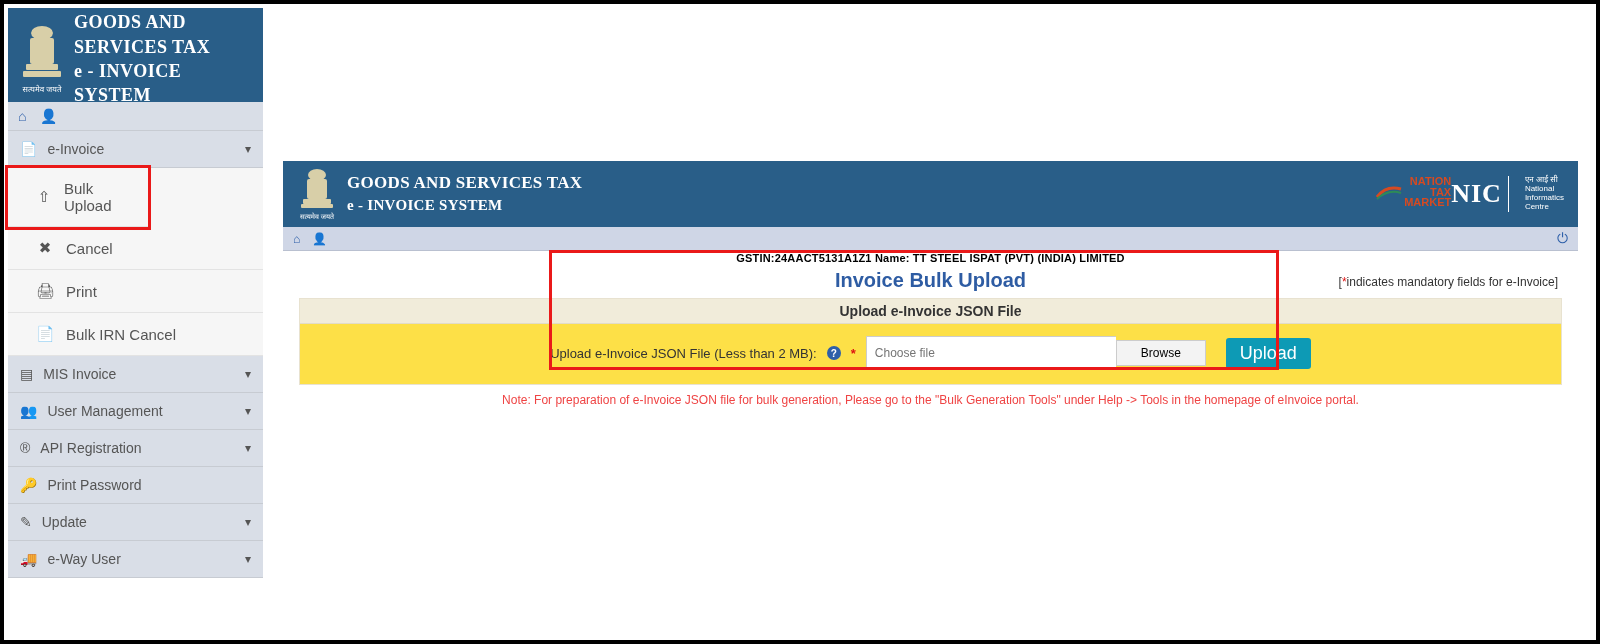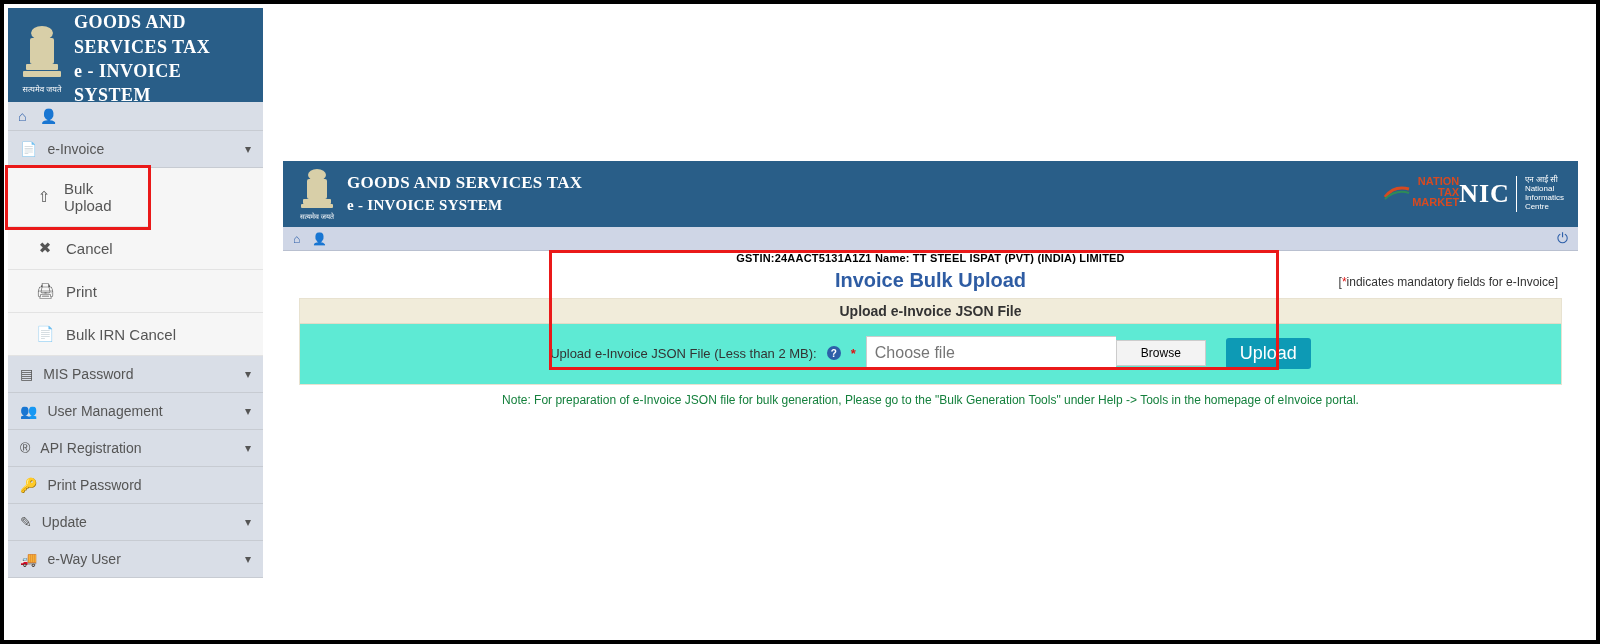"एन आई सी" .nic-logo .small { padding-left: 8px -> 16px }
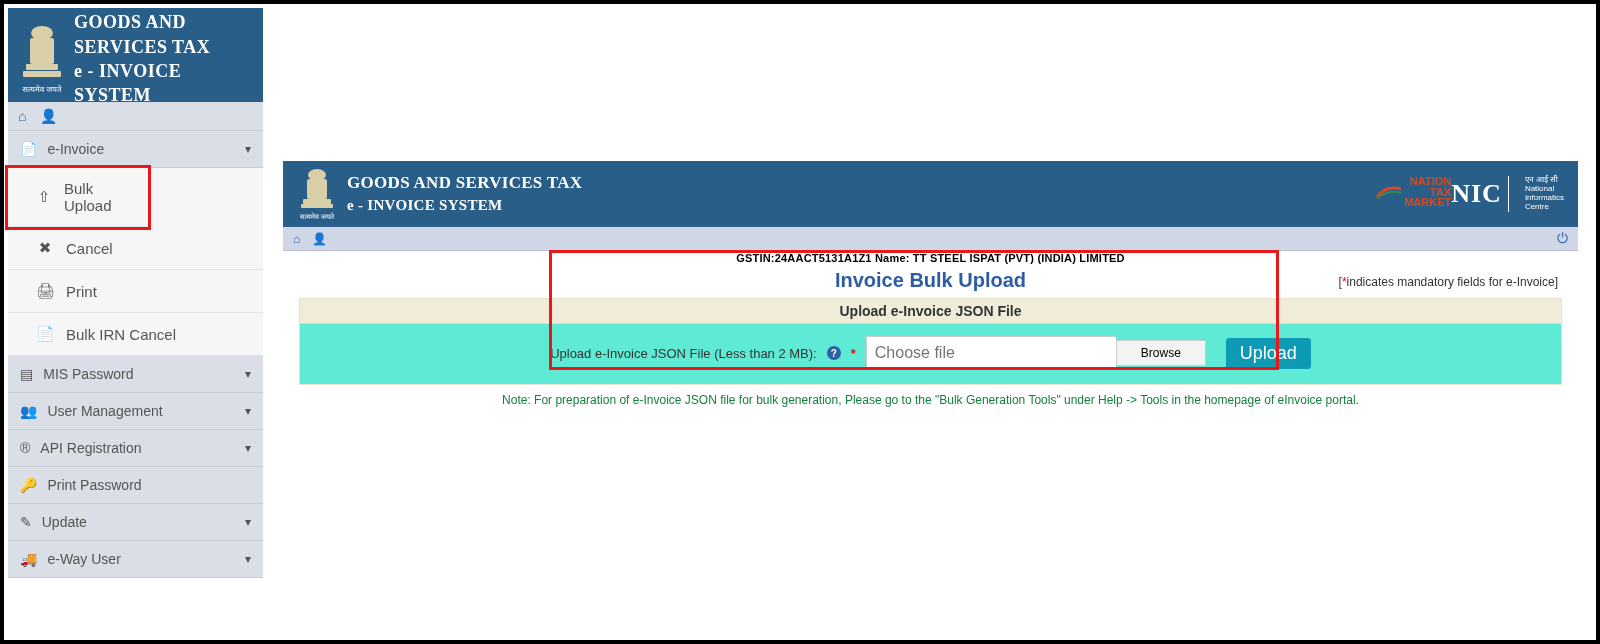"Upload e-Invoice JSON File (Less" .panel-body { background: #5eead4 -> #fde047 }
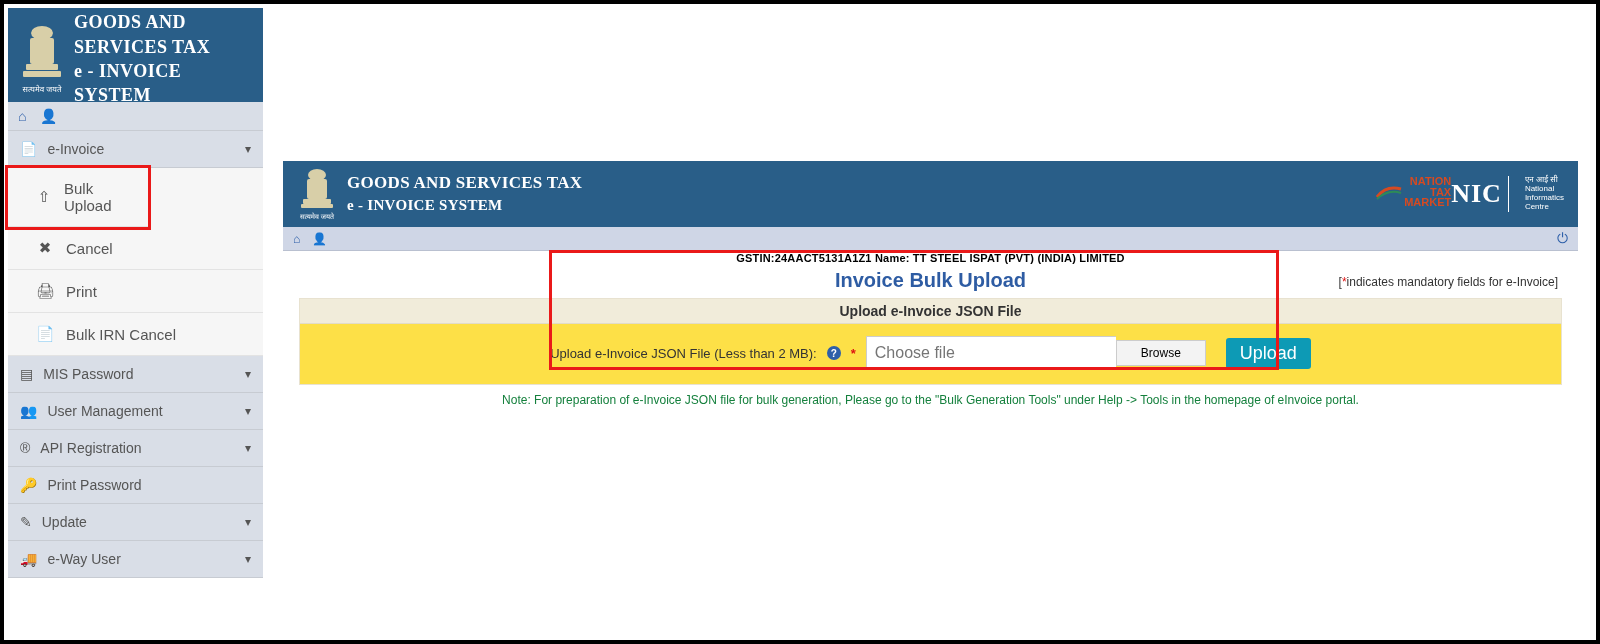"Choose file" .file-input { font-size: 16px -> 12px }
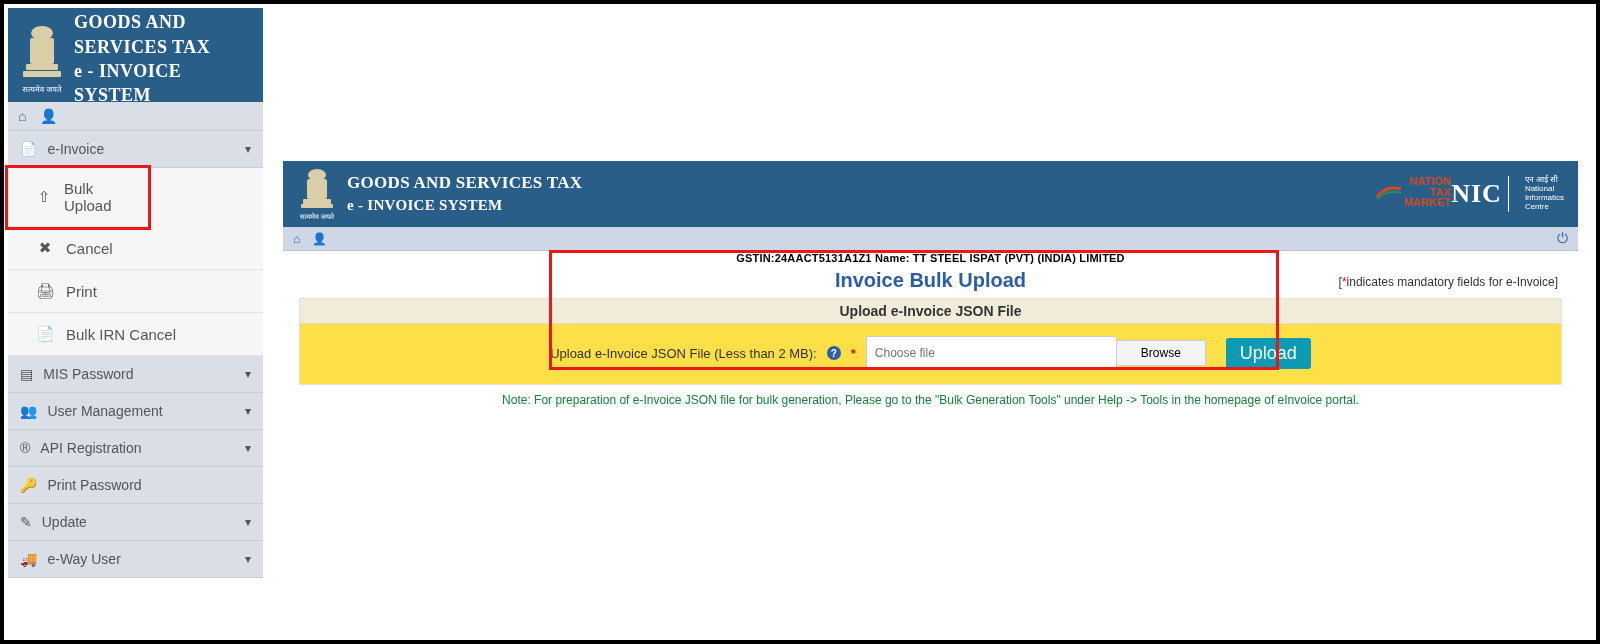"MIS Password" span { text: Password -> Invoice }
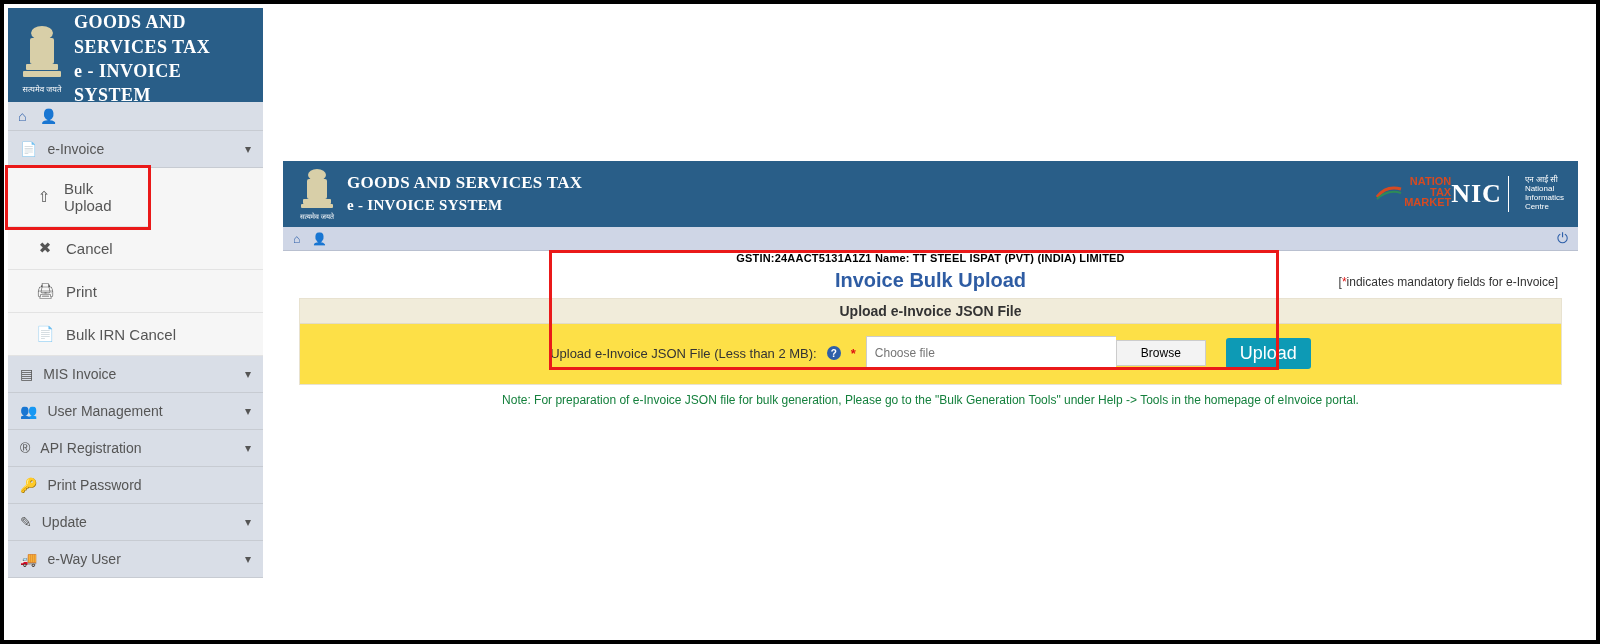"Note: For preparation of e-Invoice" .note-line { color: #15803d -> #ef4444 }
